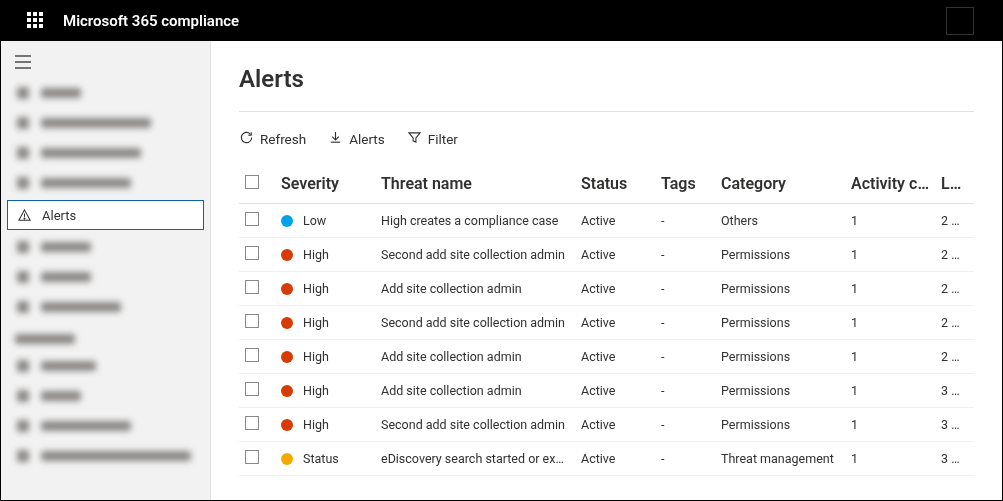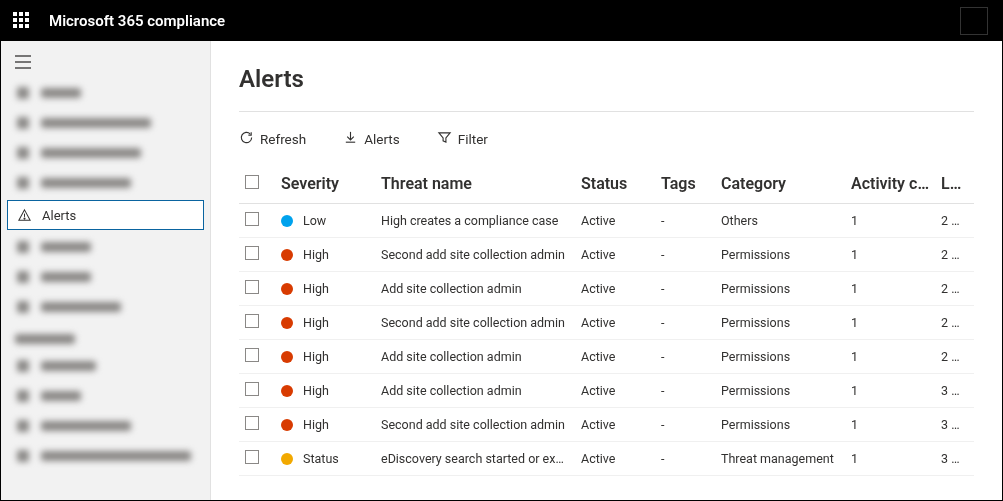"Microsoft 365 compliance" .topbar { padding: 0 8px -> 0 22px }
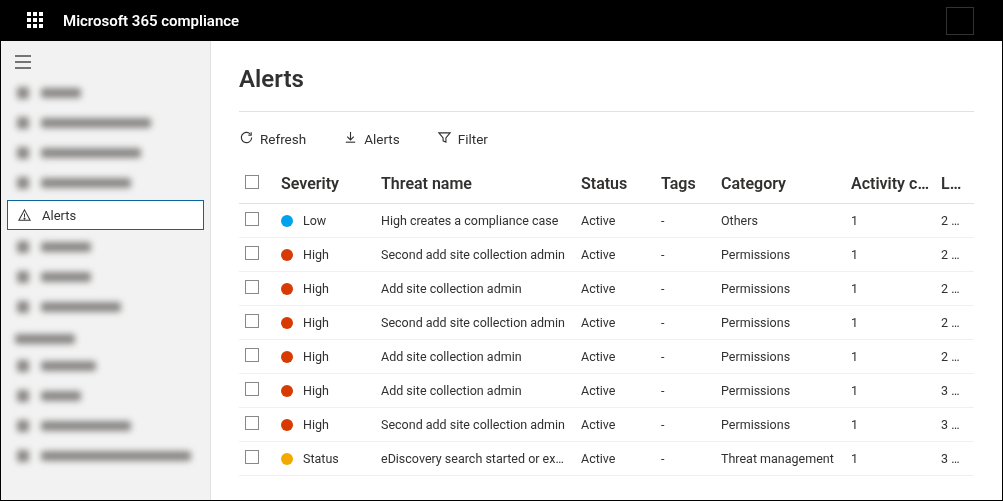"Refresh" .toolbar { gap: 37px -> 22px }
